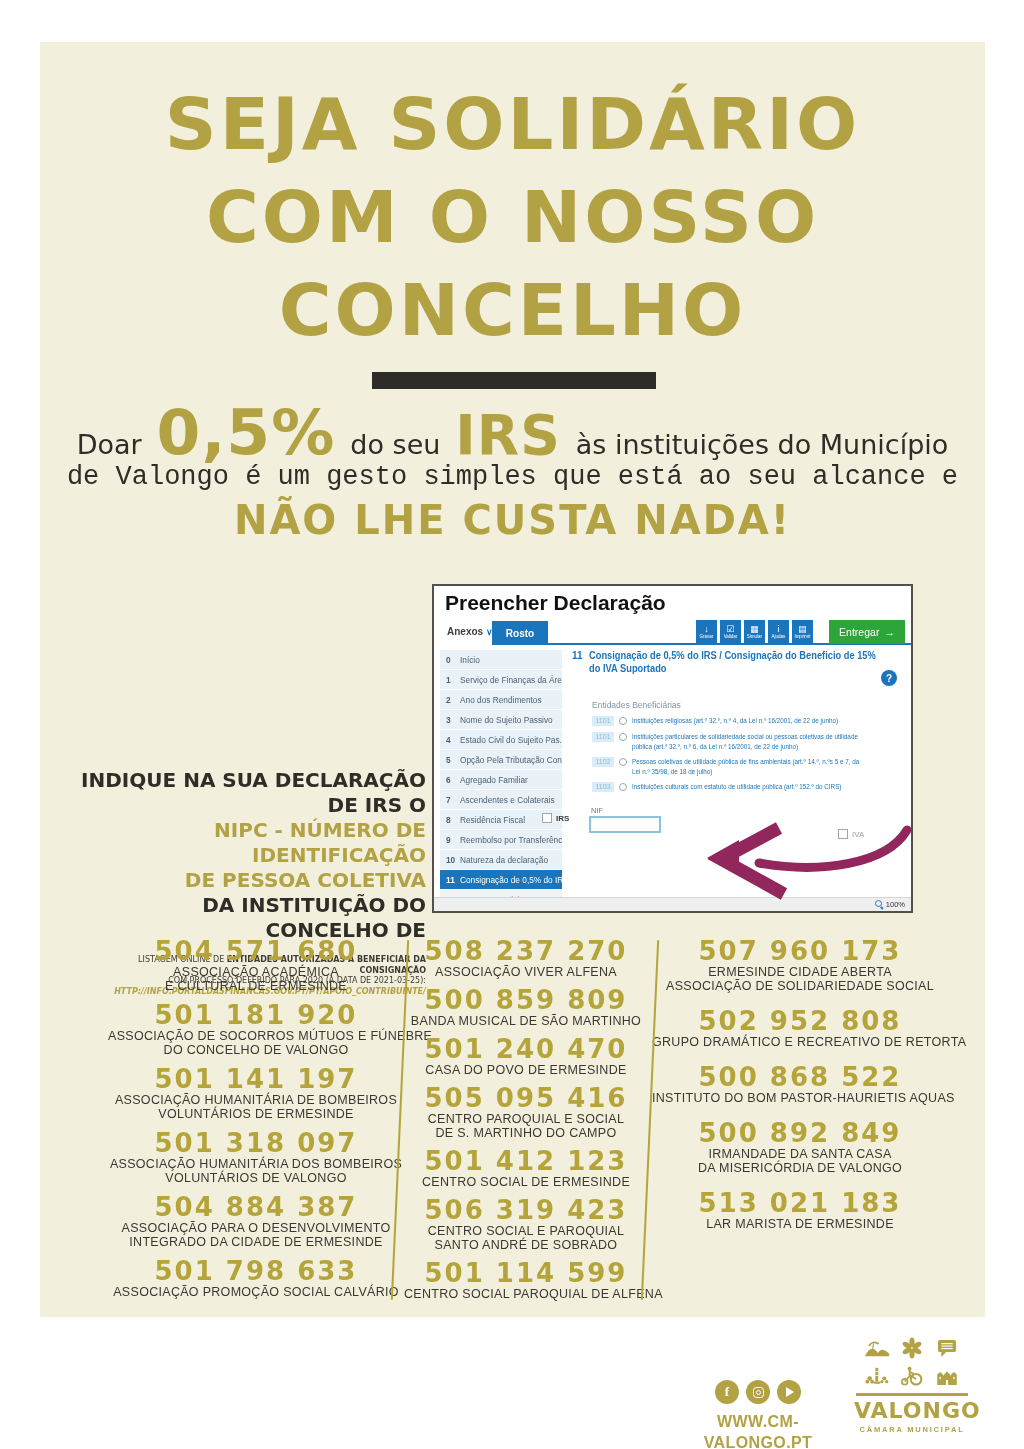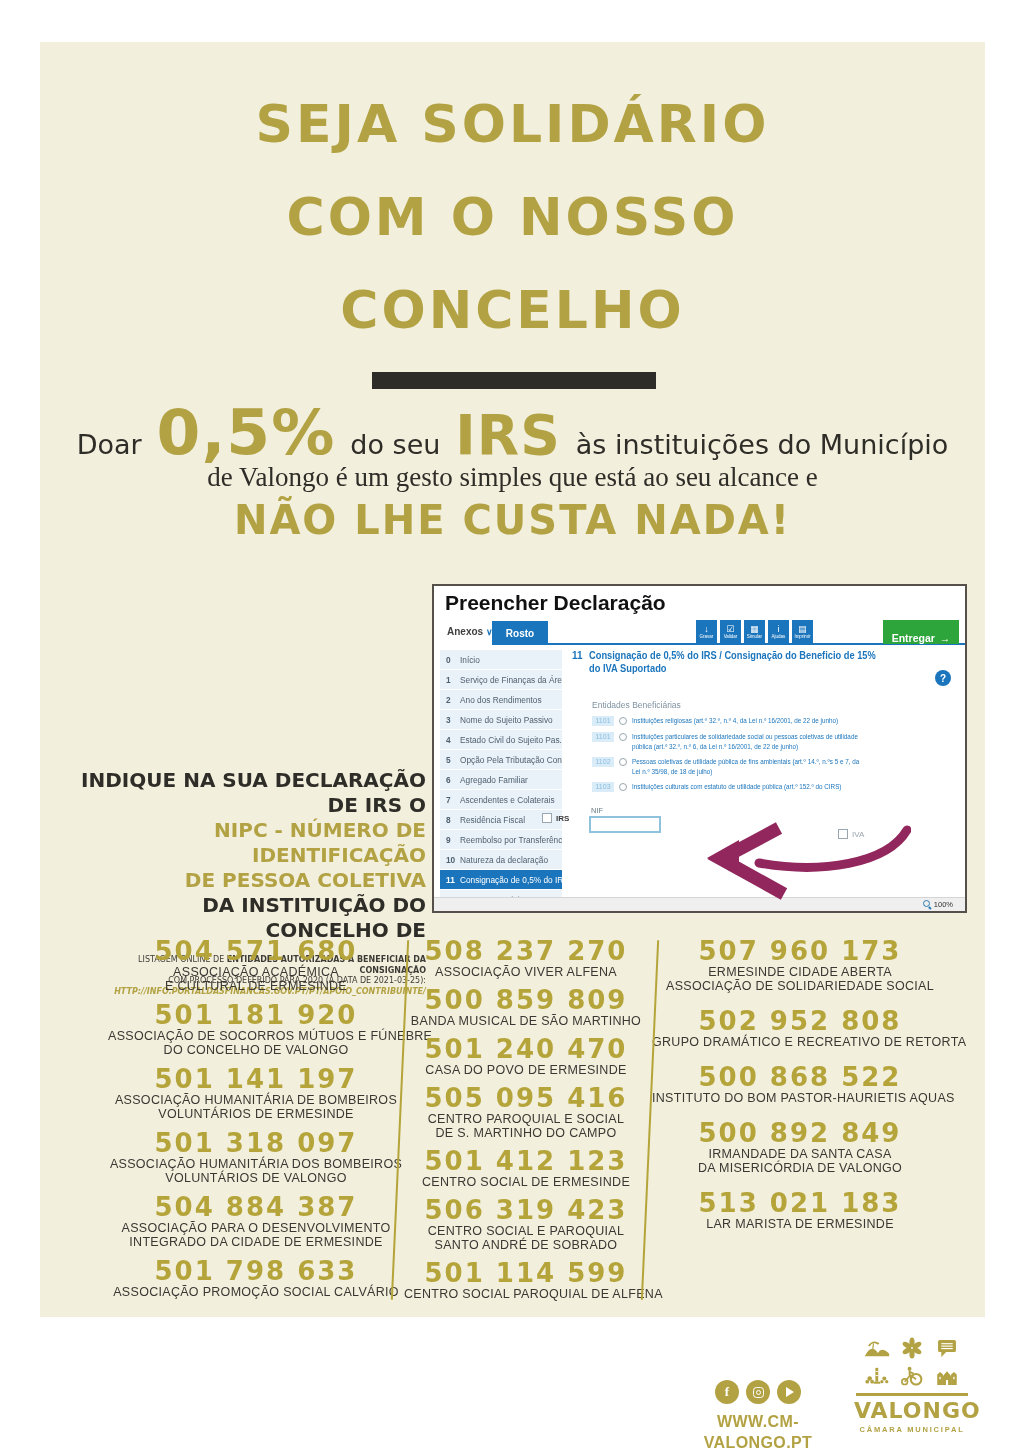"SEJA SOLIDÁRIO" .title { font-size: 52px -> 72px }
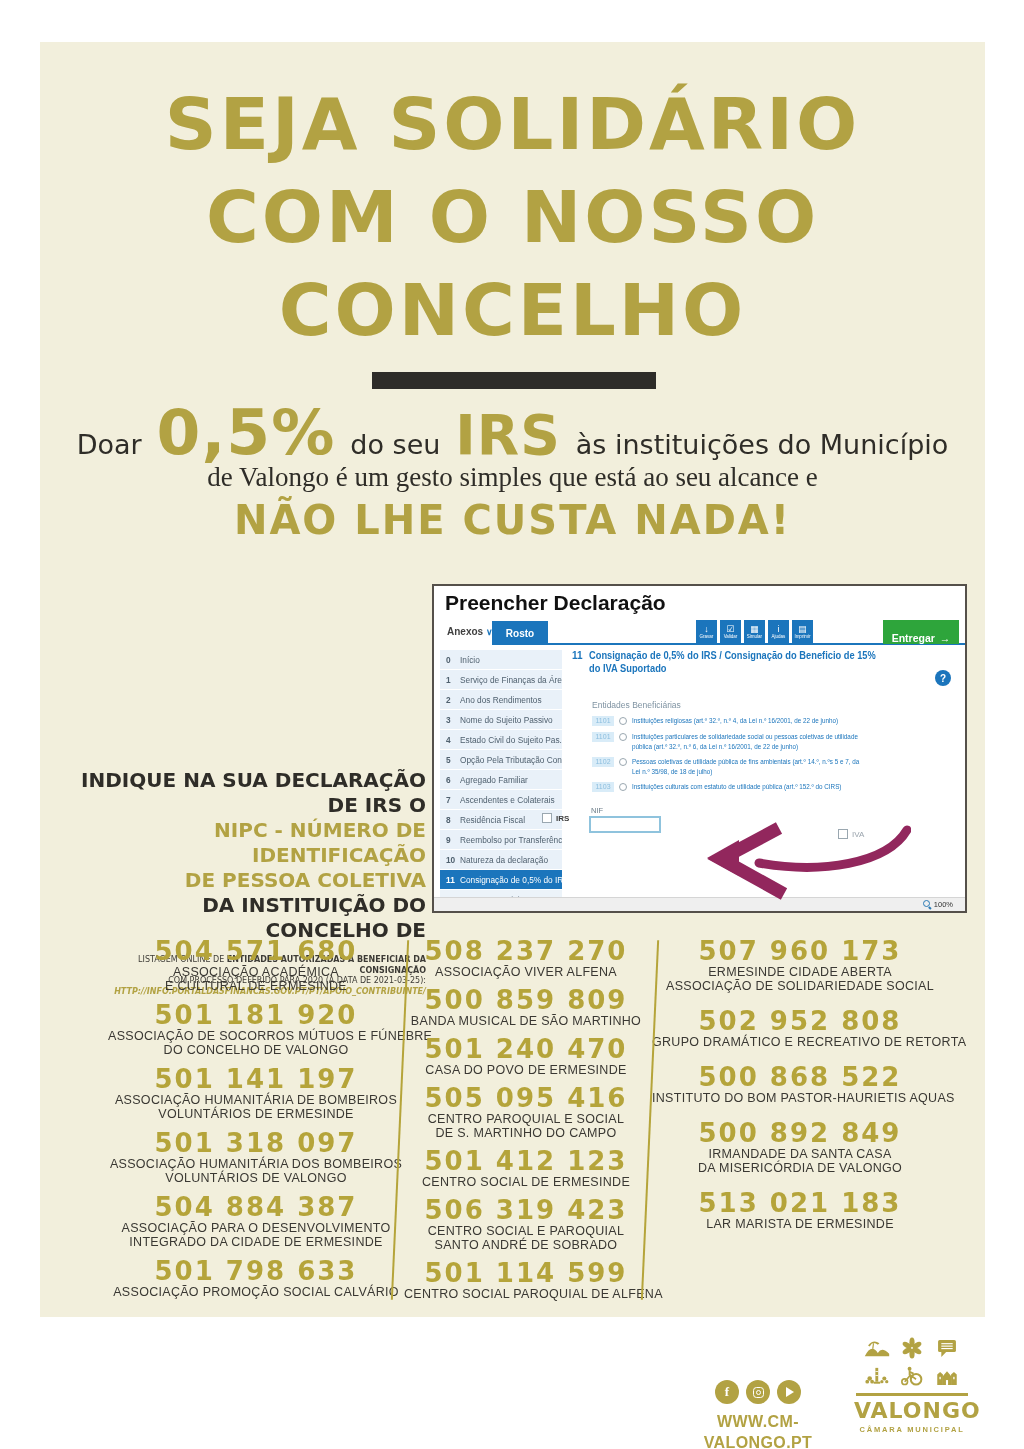"de Valongo é um gesto" .intro2 { font-family: Liberation Serif, serif -> Liberation Mono, monospace }
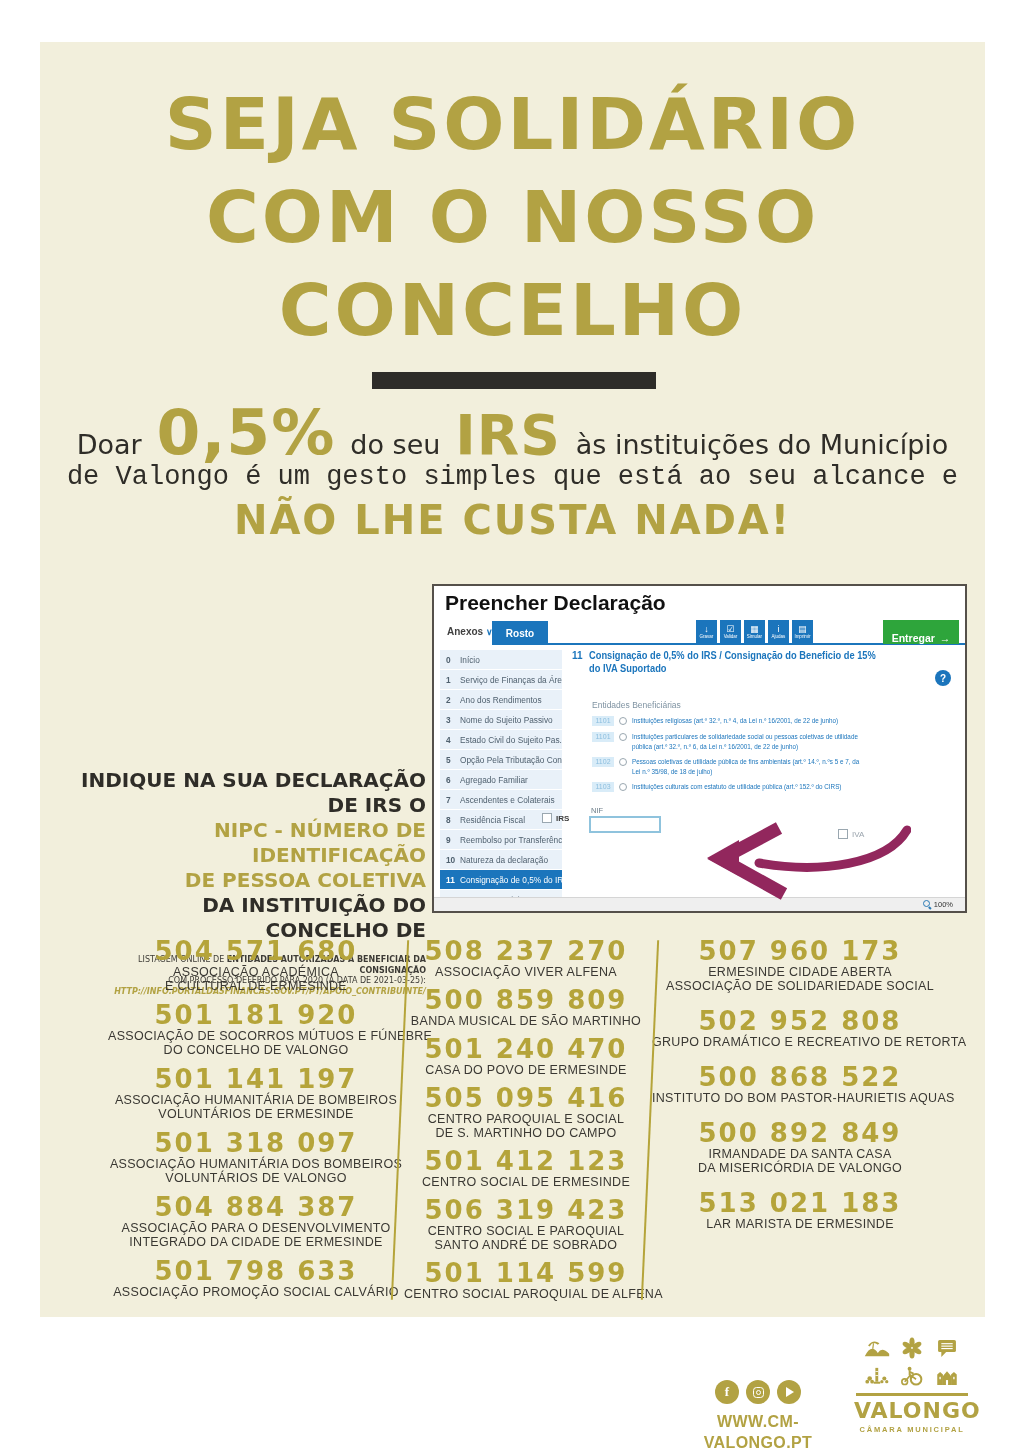"Preencher Declaração" .shot { width: 535px -> 481px }
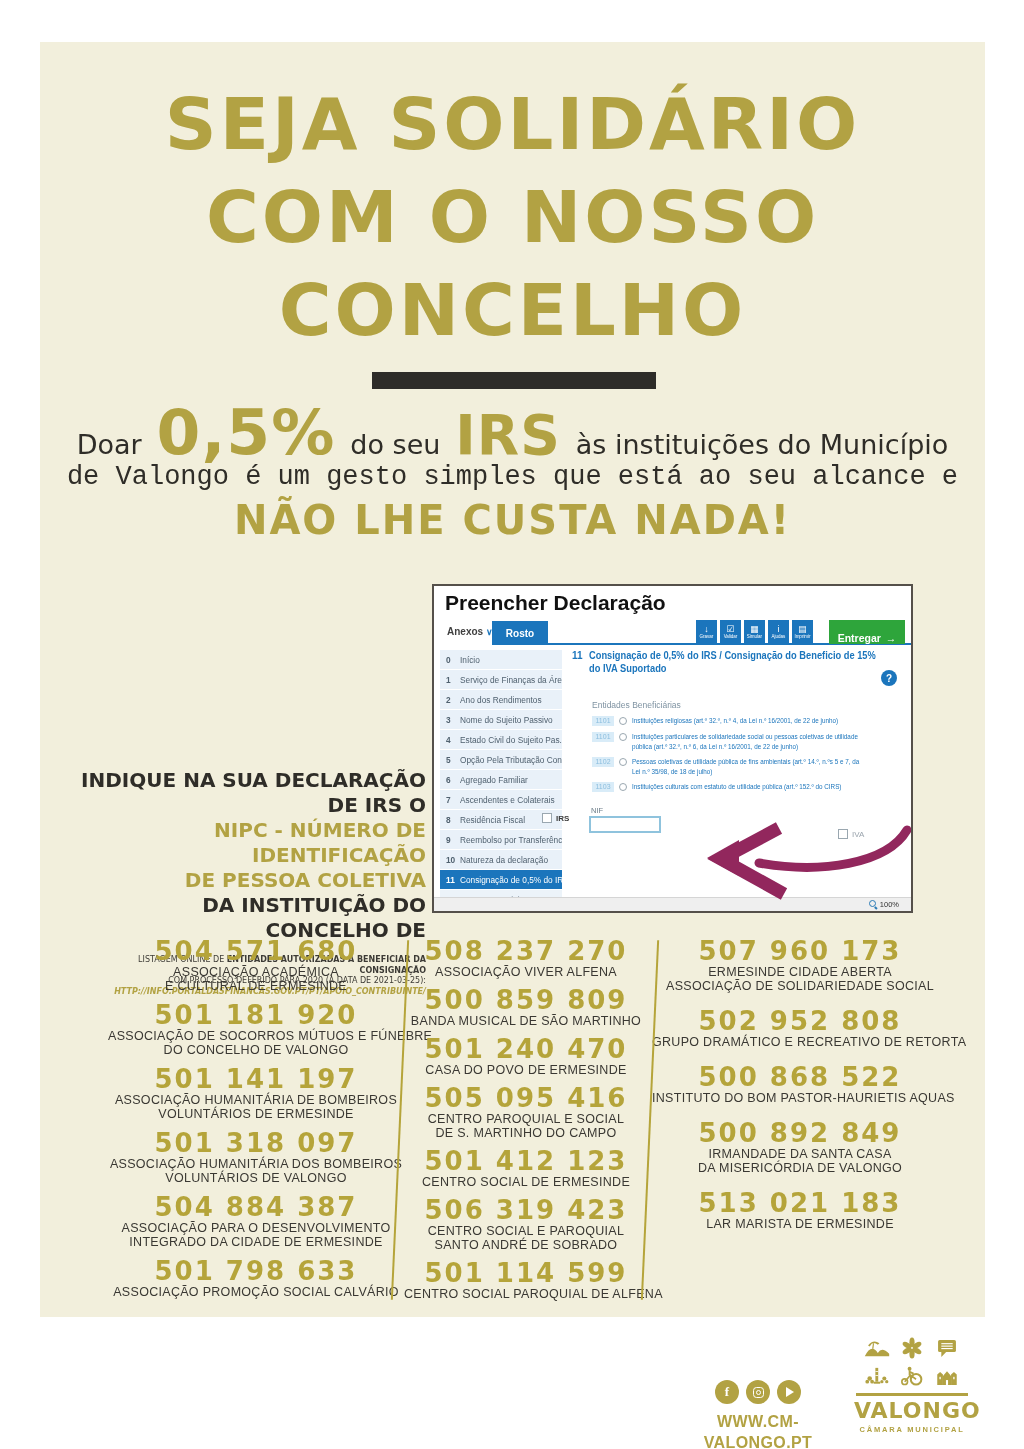"Entregar" .submit { align-items: flex-end -> center; font-weight: bold -> normal }
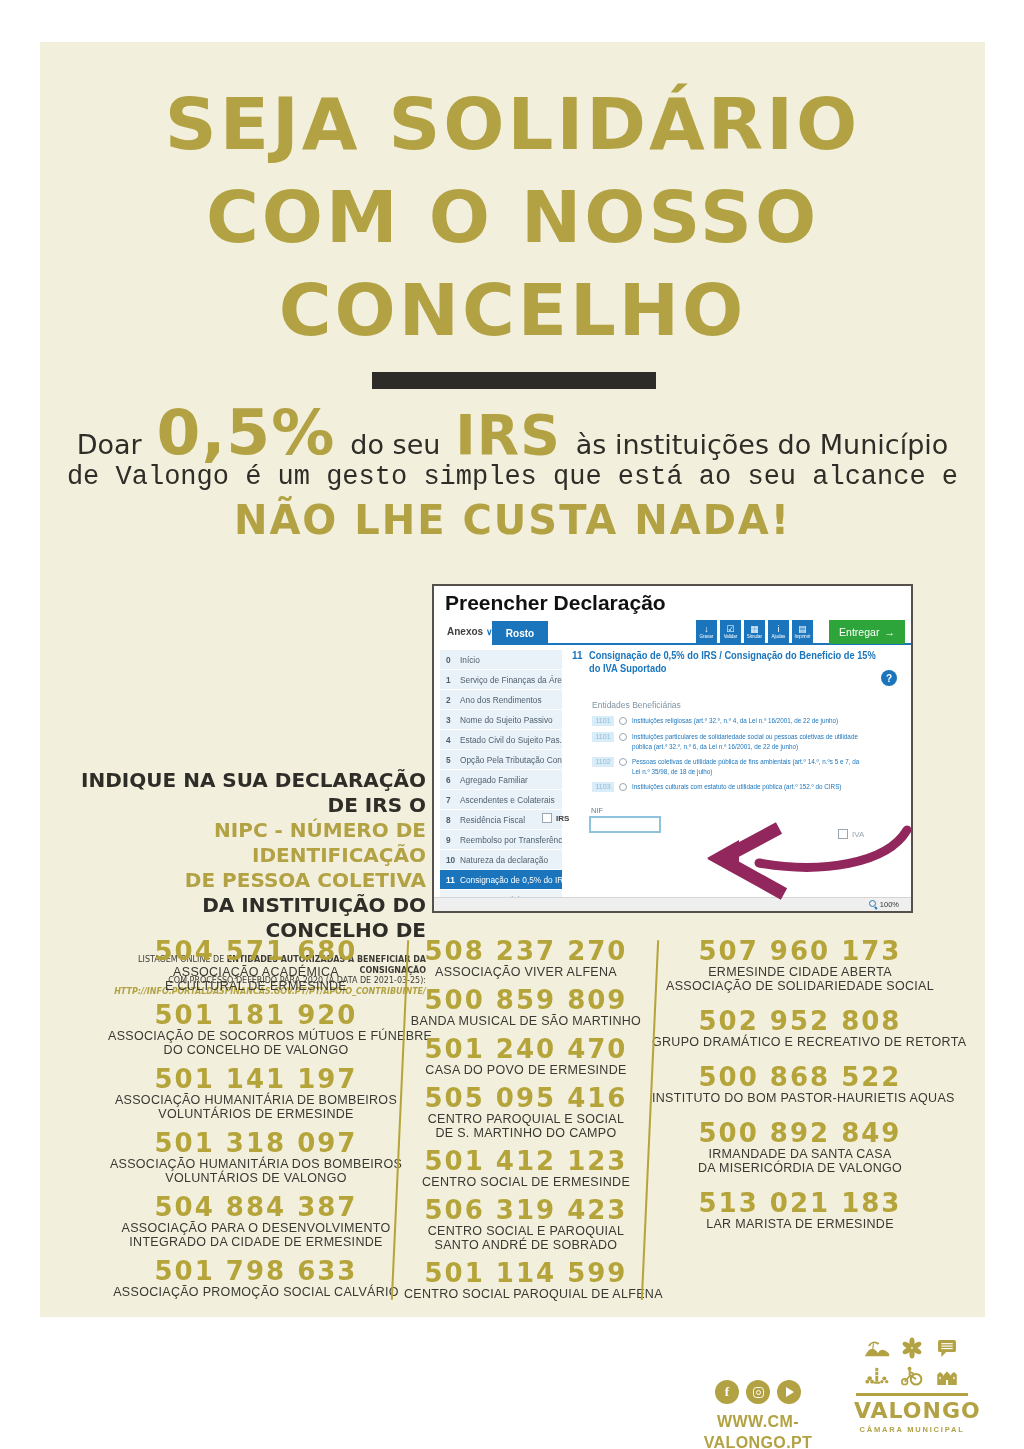"100%" .statusbar { padding-right: 12px -> 6px }
